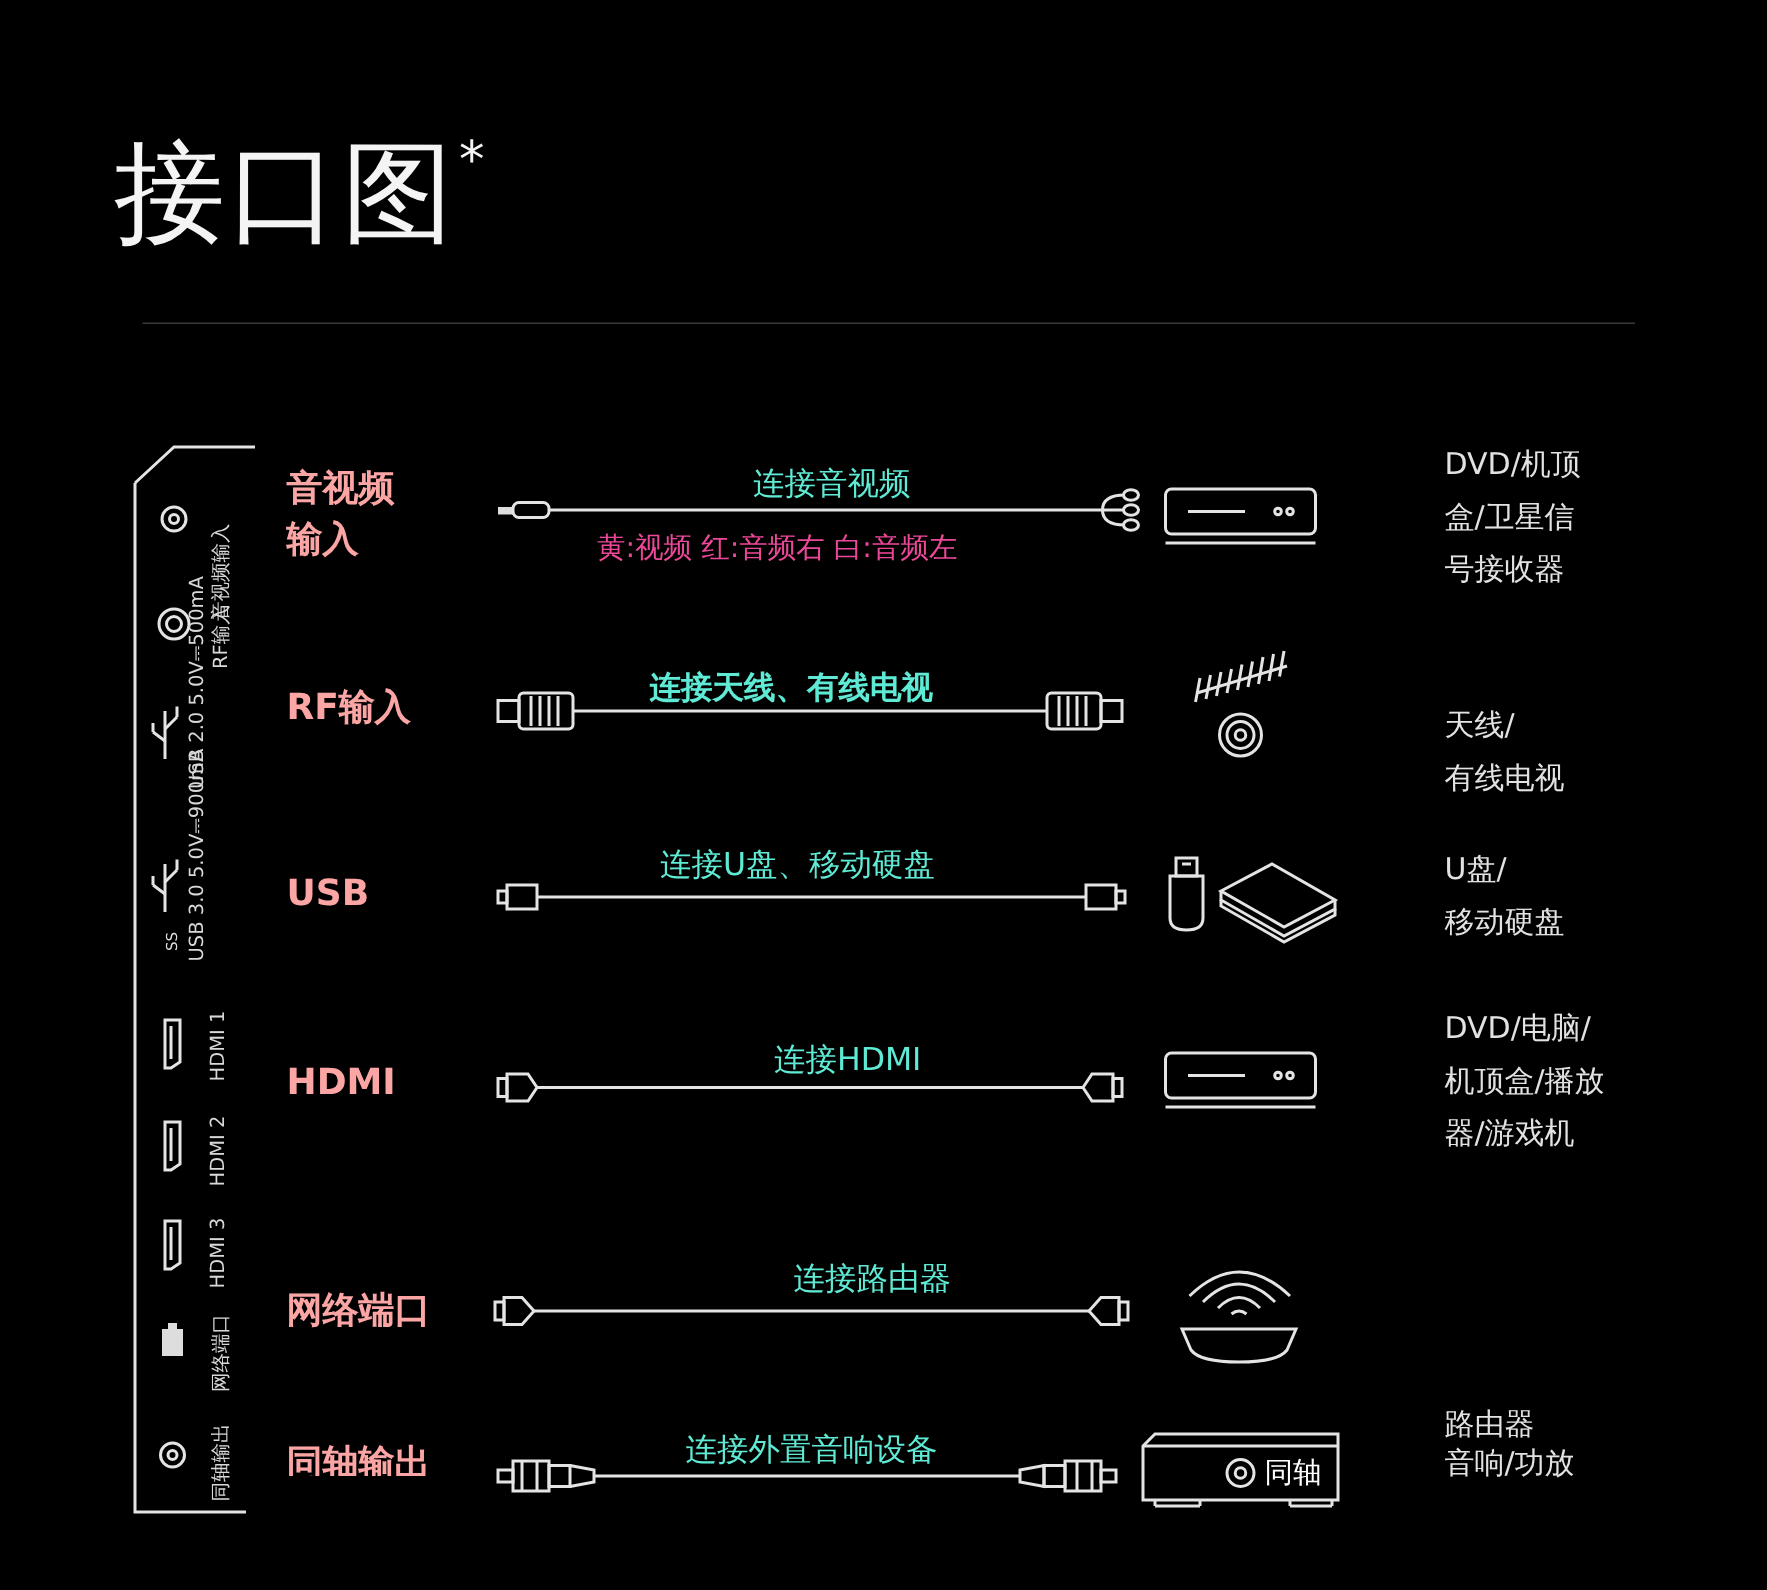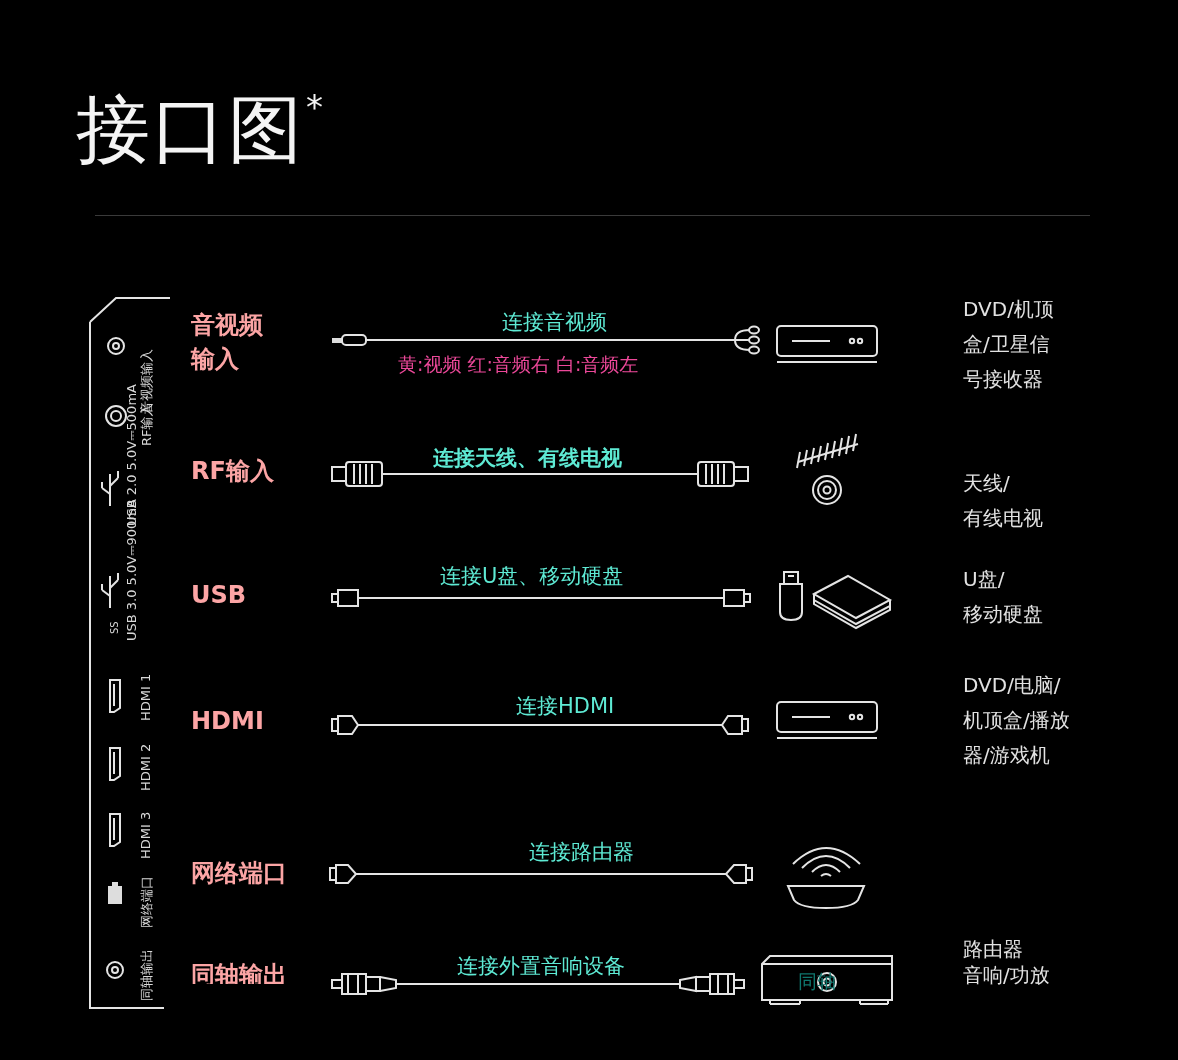"同轴" div { color: #0f766e -> #ffffff; left: 798px -> 843px }
